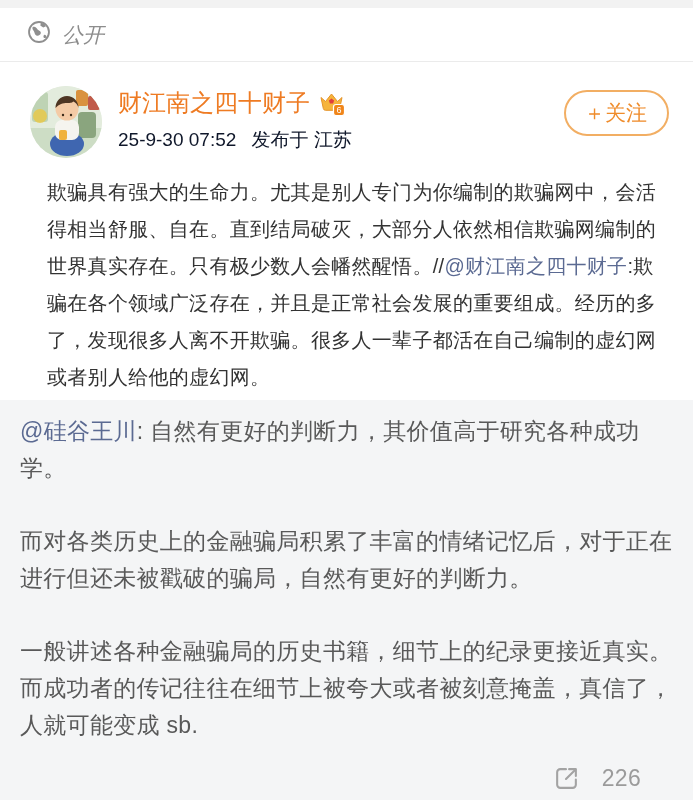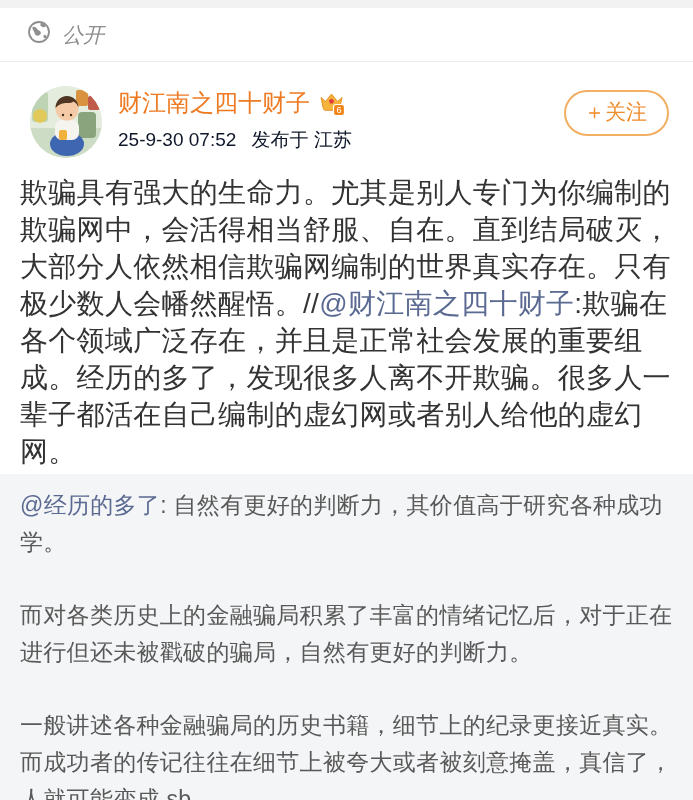"＋关注" .follow-btn { font-family: Liberation Serif, serif -> Liberation Sans, sans-serif }
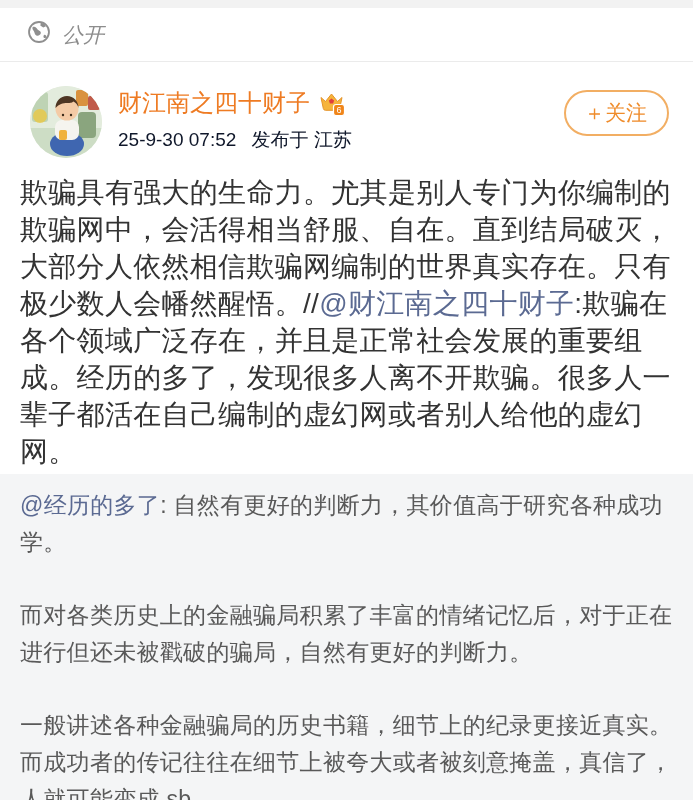"欺骗具有强大的生命力。尤其是别人专门为你编制的欺骗网中，会活得相当舒服、自在。直" .post-text { font-size: 28px -> 20px; margin-left: none -> 27px }
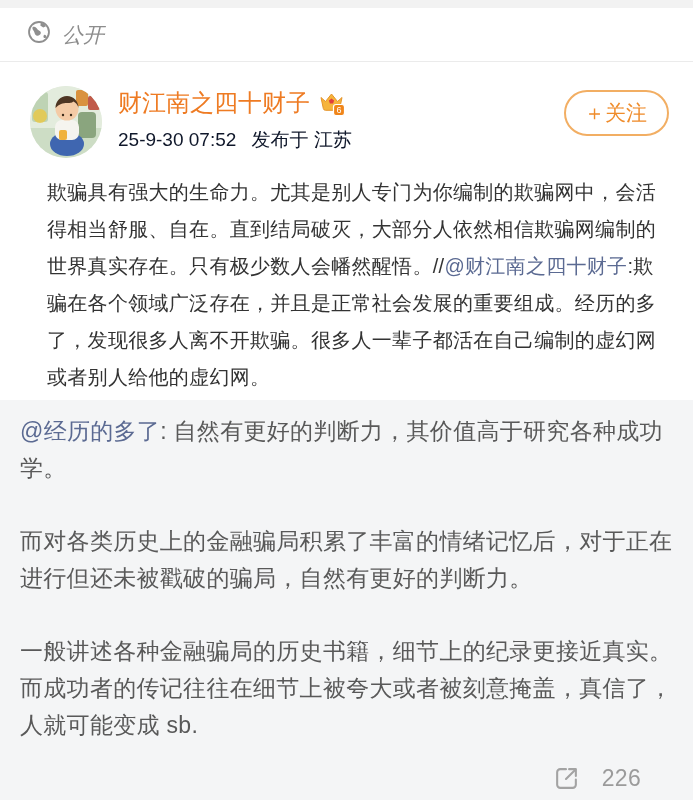"@经历的多了" a.mention-link { text: @经历的多了 -> @硅谷王川 }
